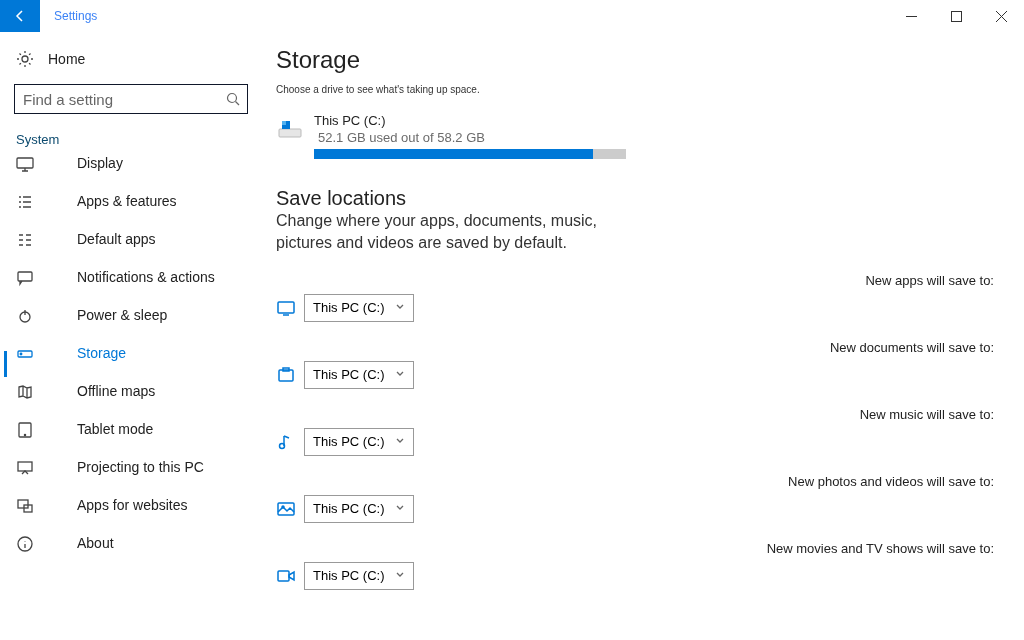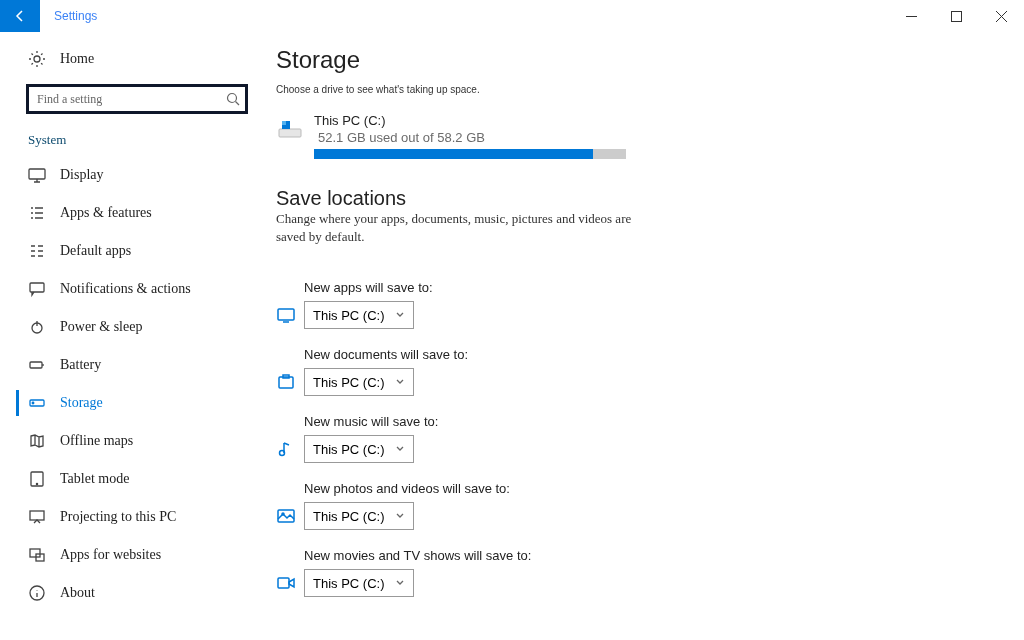"Home" .sidebar { font-family: Liberation Serif, serif -> none; padding: 12px 0 0 16px -> 12px 0 0 4px }
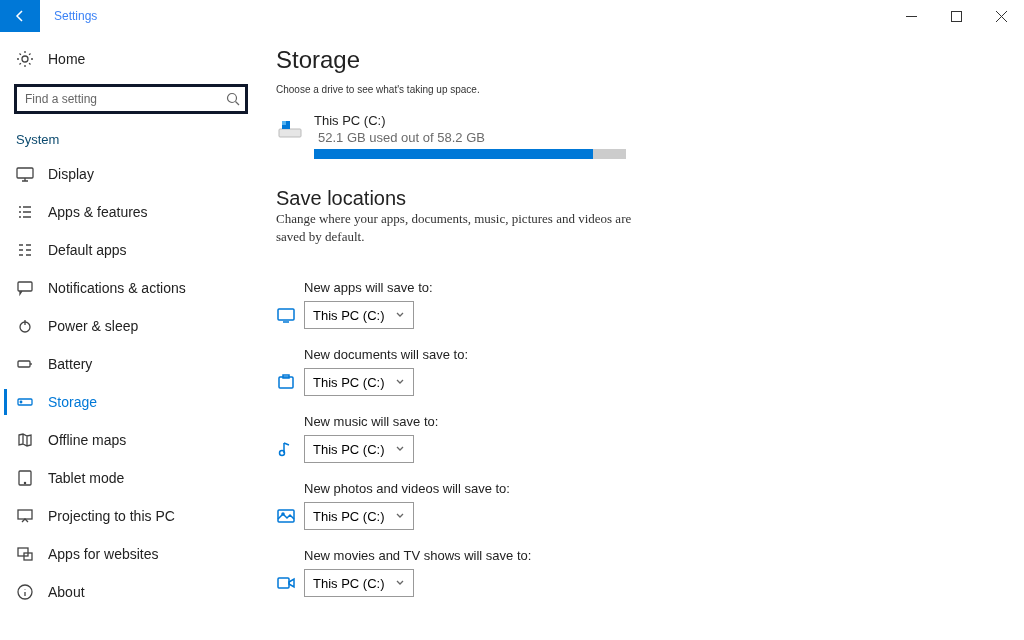"Find a setting" .search { border: 3px solid #0f172a -> 1px solid #0f172a; font-size: 12px -> 15px }
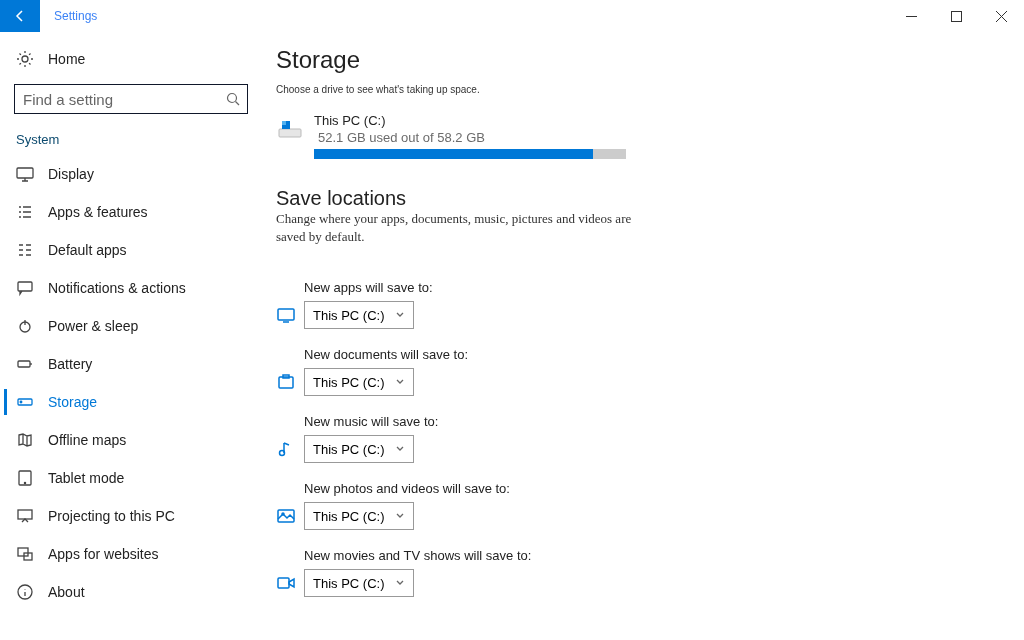"Display" .nav-item { align-items: center -> flex-start; gap: none -> 29px }
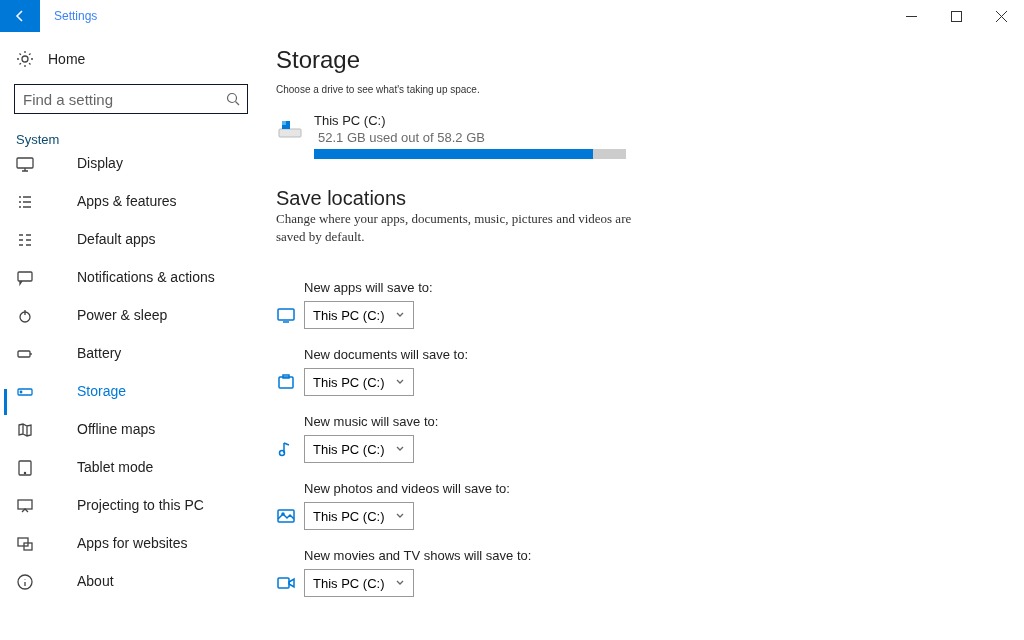"Change where your apps, documents," .desc { font-family: Liberation Serif, serif -> none; font-size: 13px -> 16px; margin-bottom: 34px -> 18px }
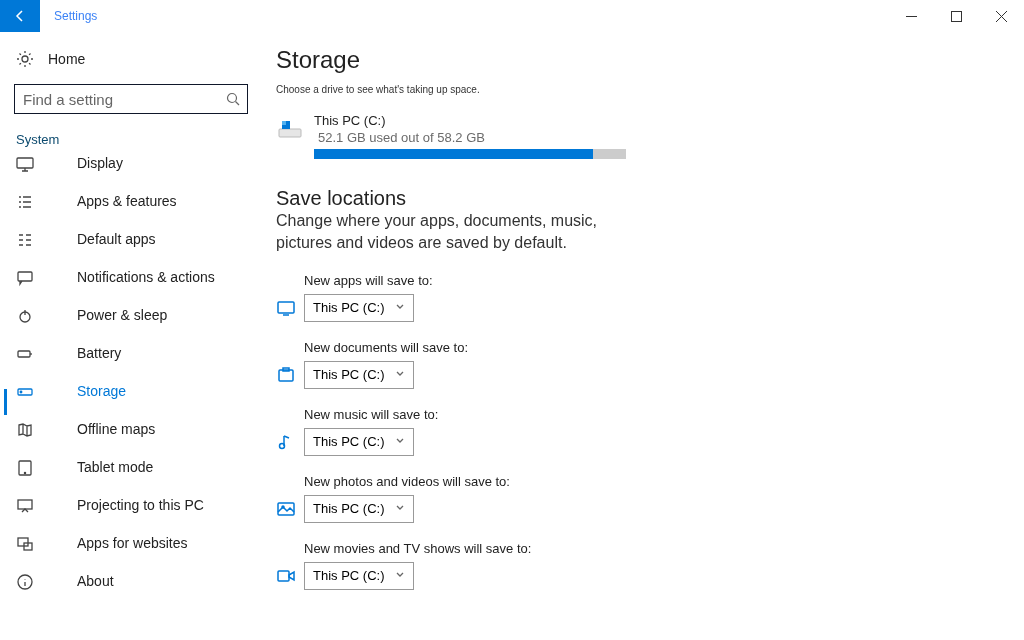"New apps will save to:" .save-label { text-align: none -> right }
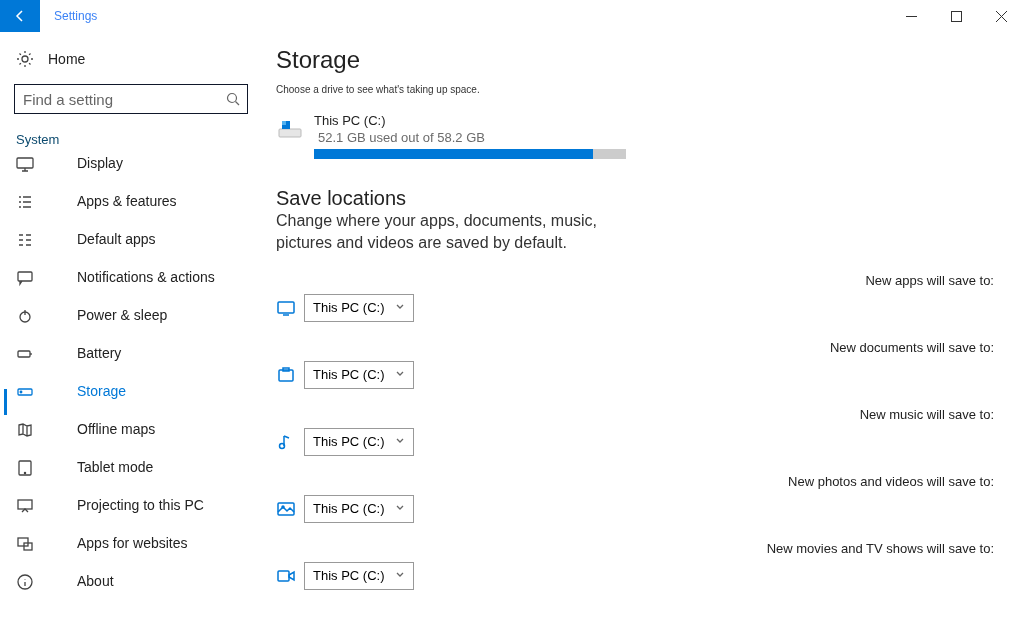"Battery" li.nav-item { html: <li> <span> <svg> <rect></rect> <path></path> </svg> </span> <span>Battery</span> </li> -> none }
